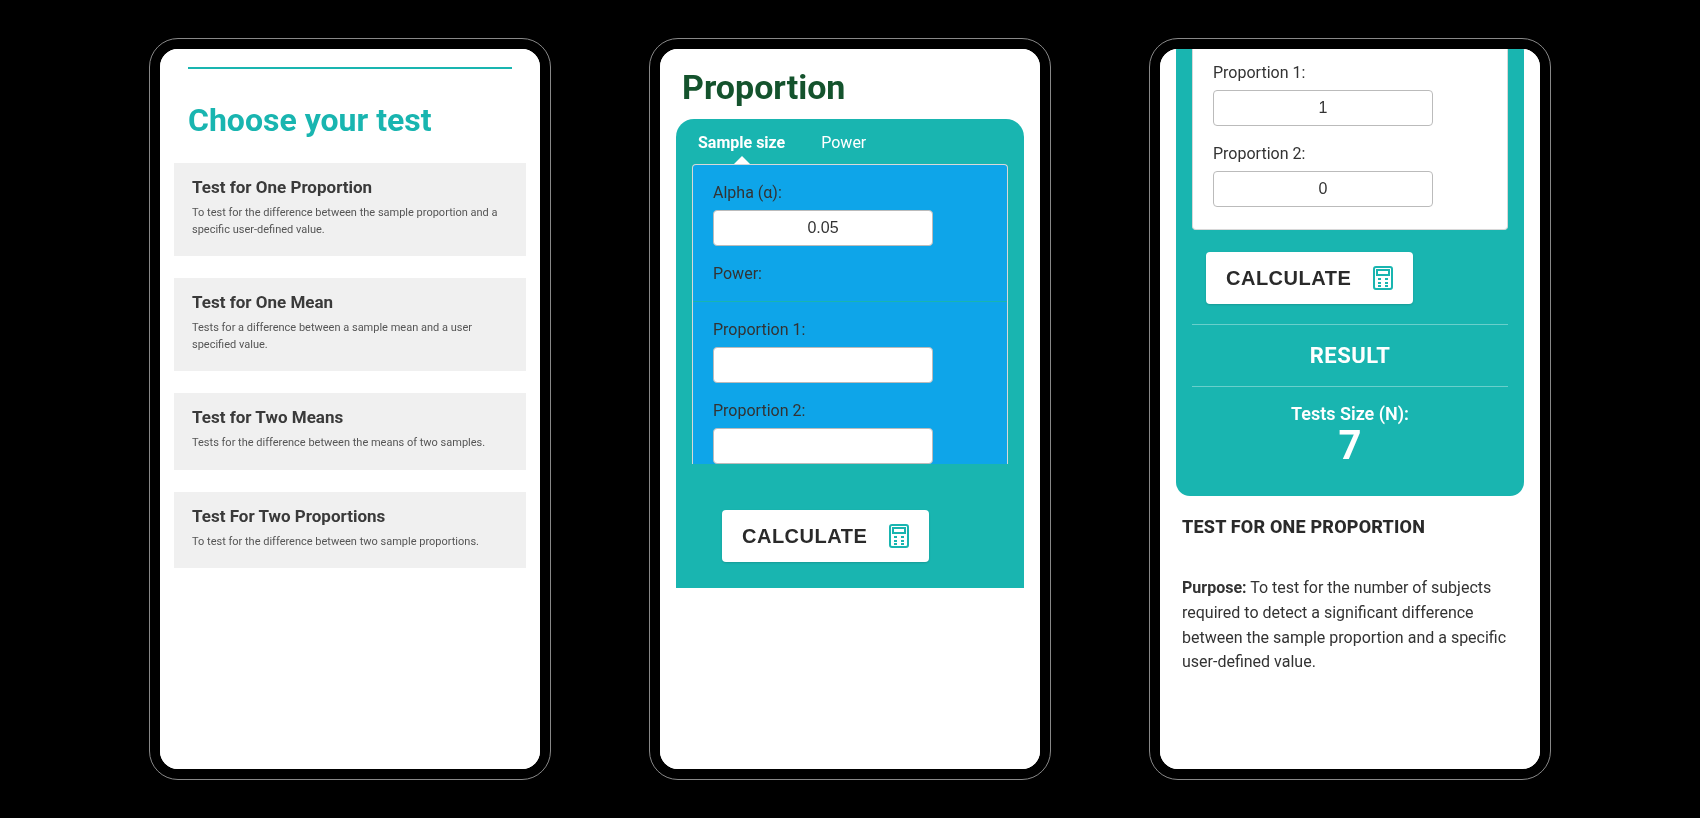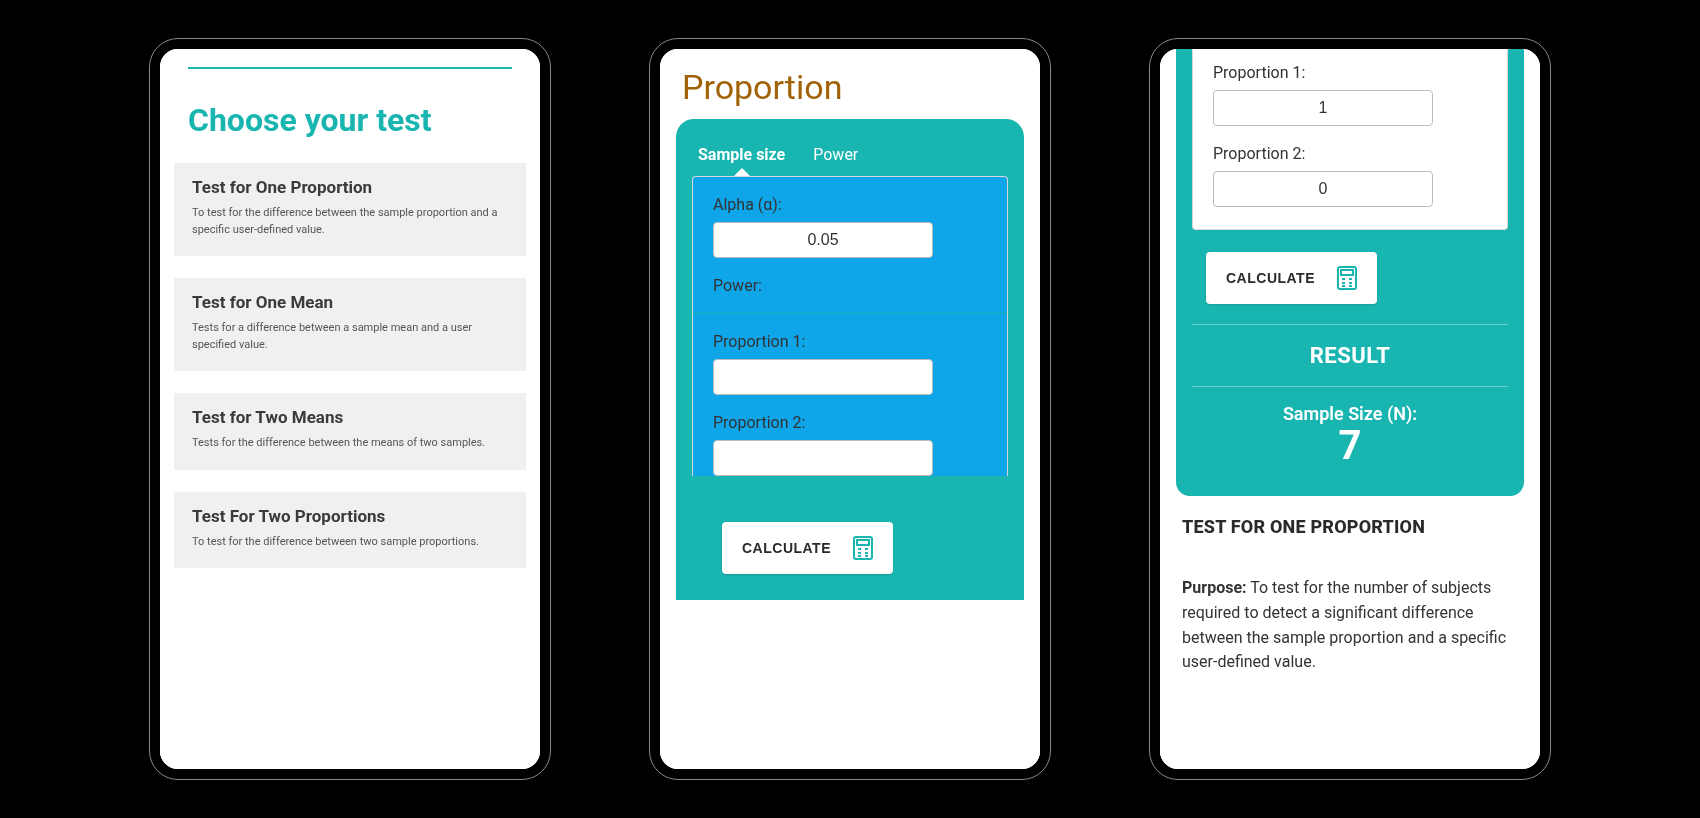"Proportion" .p2-title { color: #a16207 -> #14532d; font-weight: 400 -> 700 }
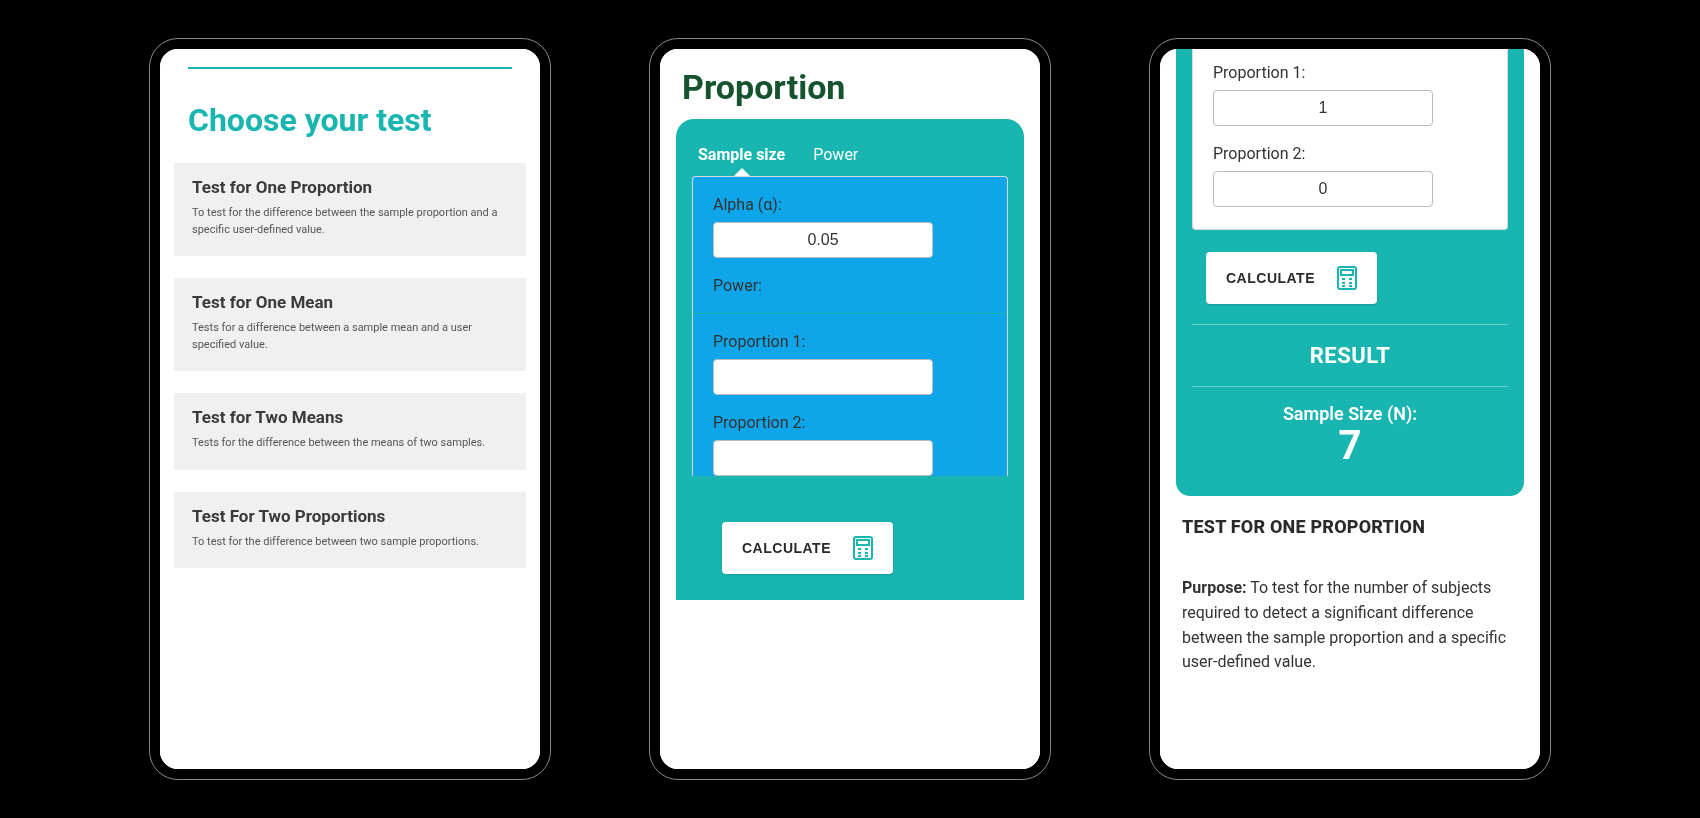"Sample size" .tabs { gap: 28px -> 36px; margin-top: 12px -> none }
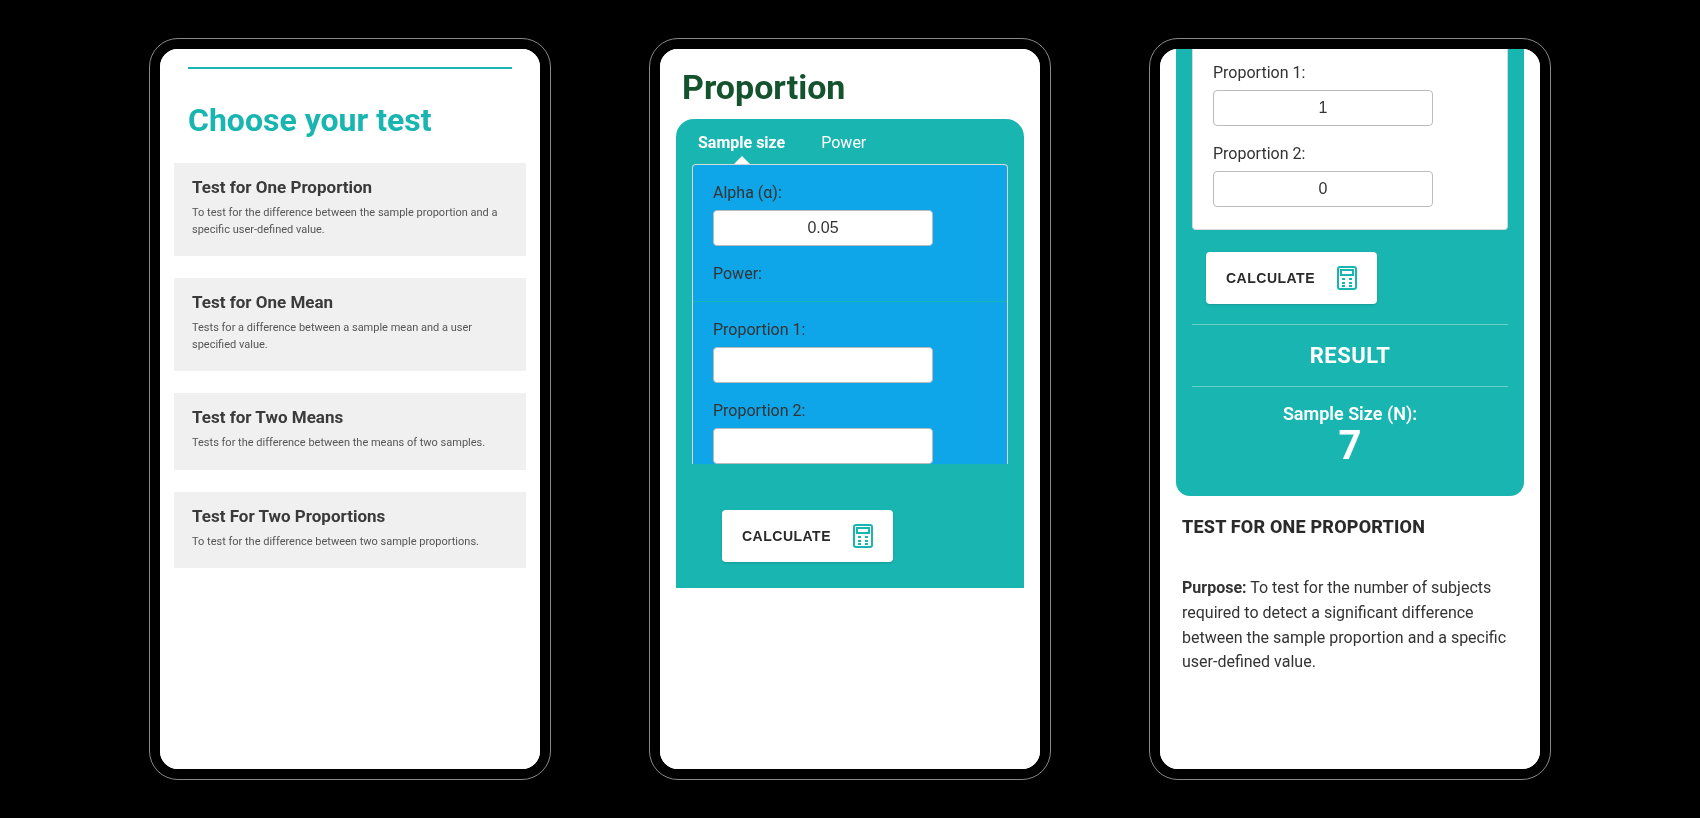"CALCULATE" .calc-btn span { font-size: 14px -> 20px }
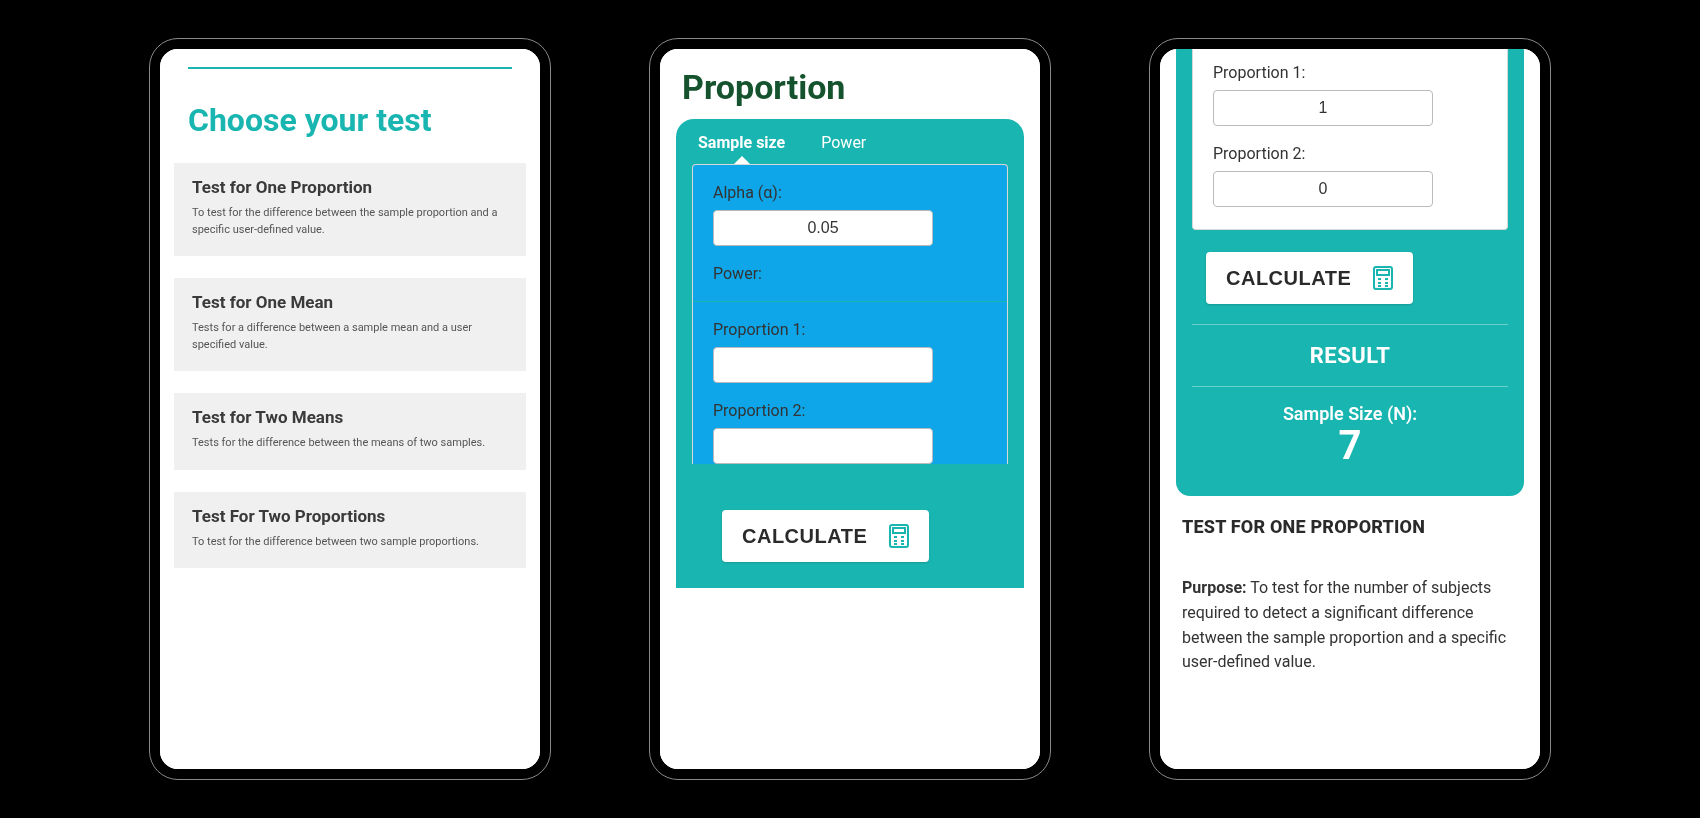"Sample Size (N):" div.result-label { text: Sample -> Tests }
